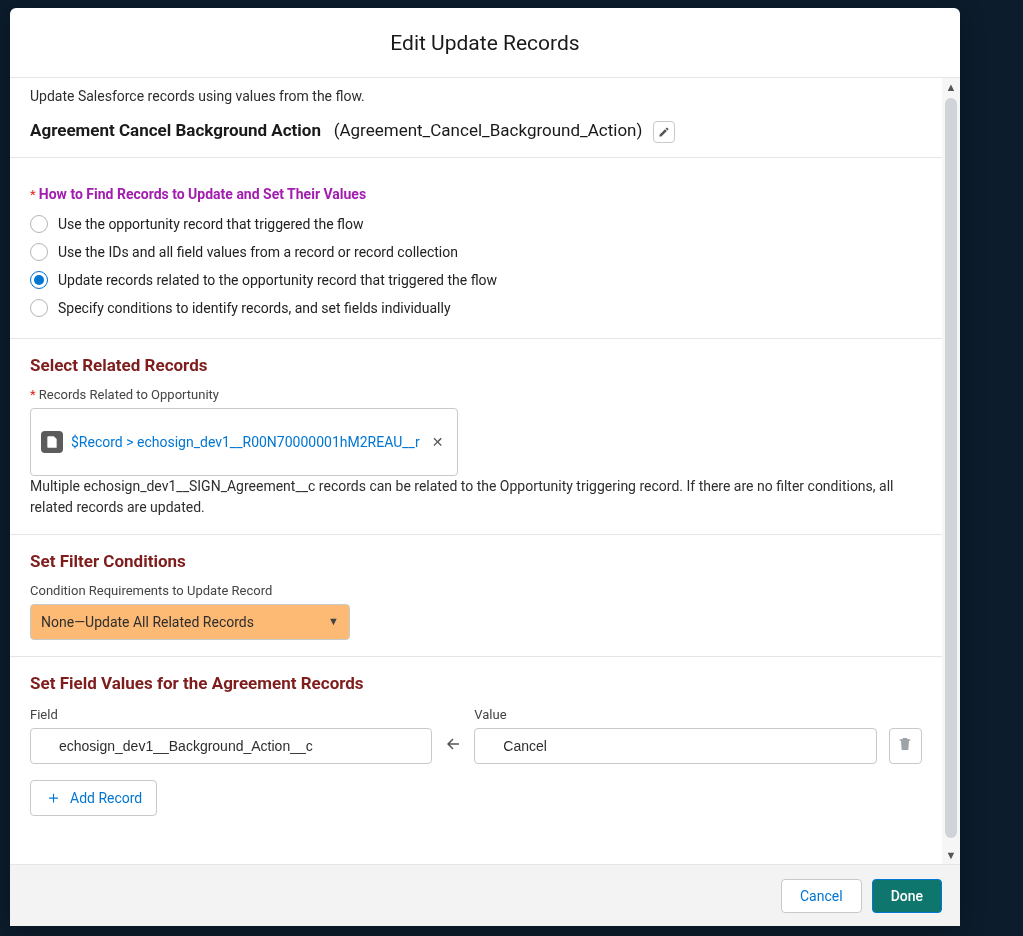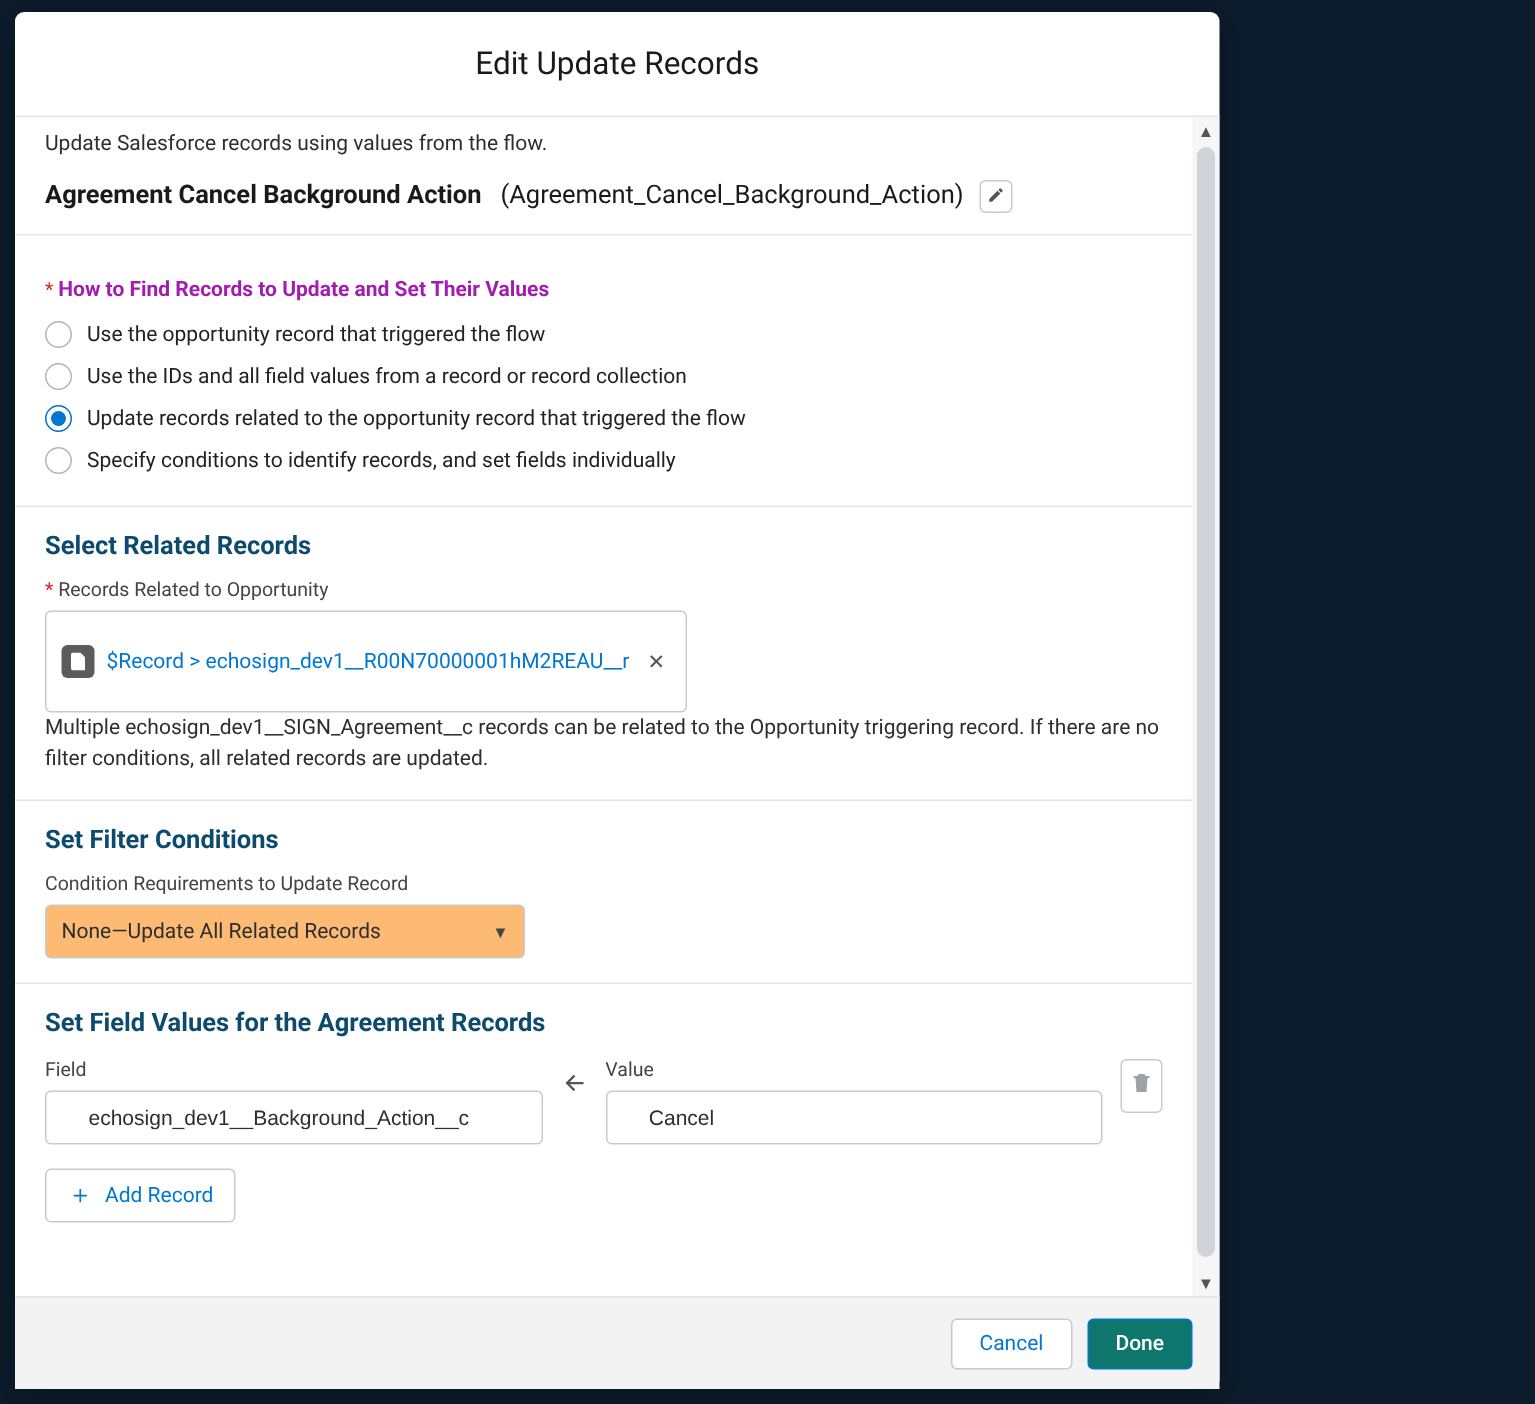"Edit Update Records" .modal { width: 803px -> 950px }
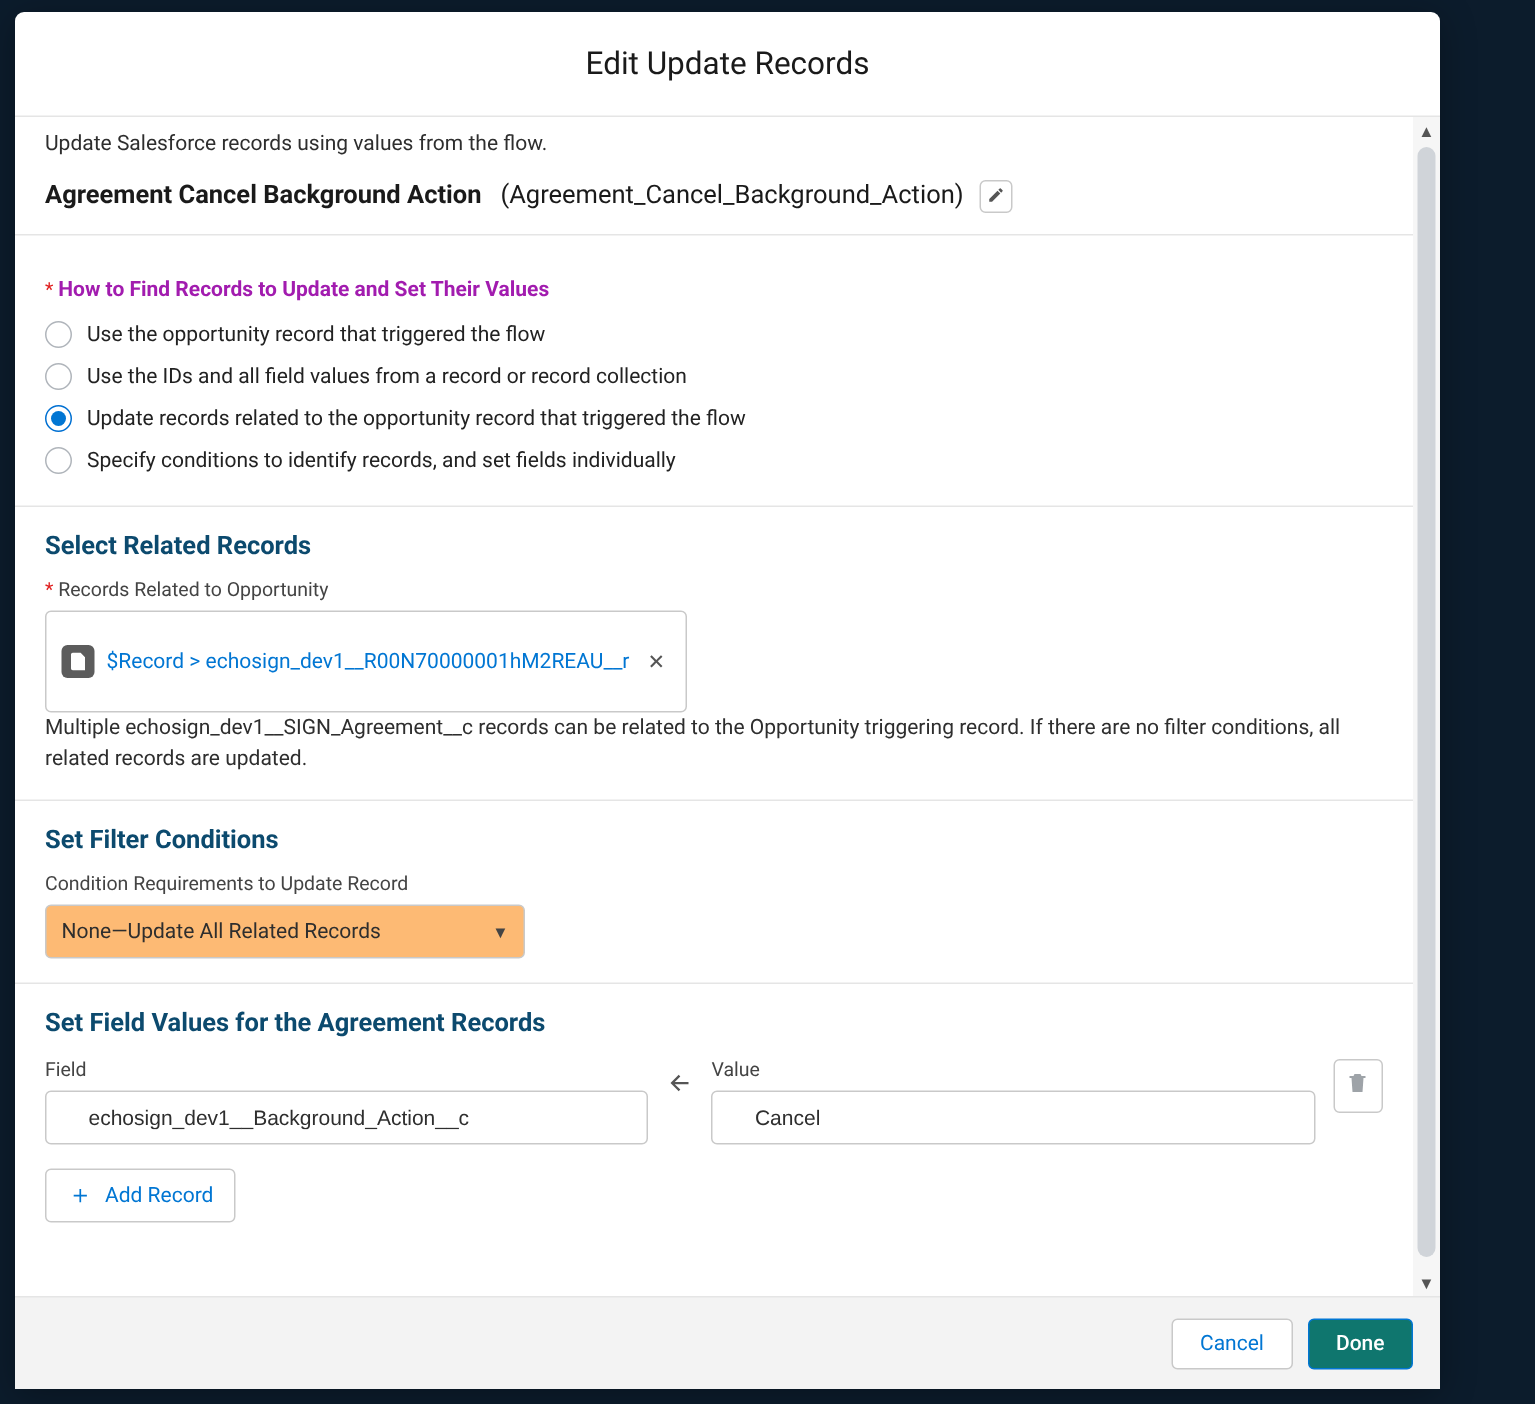"Select Related Records" .section h2 { color: #0c4a6e -> #7f1d1d }
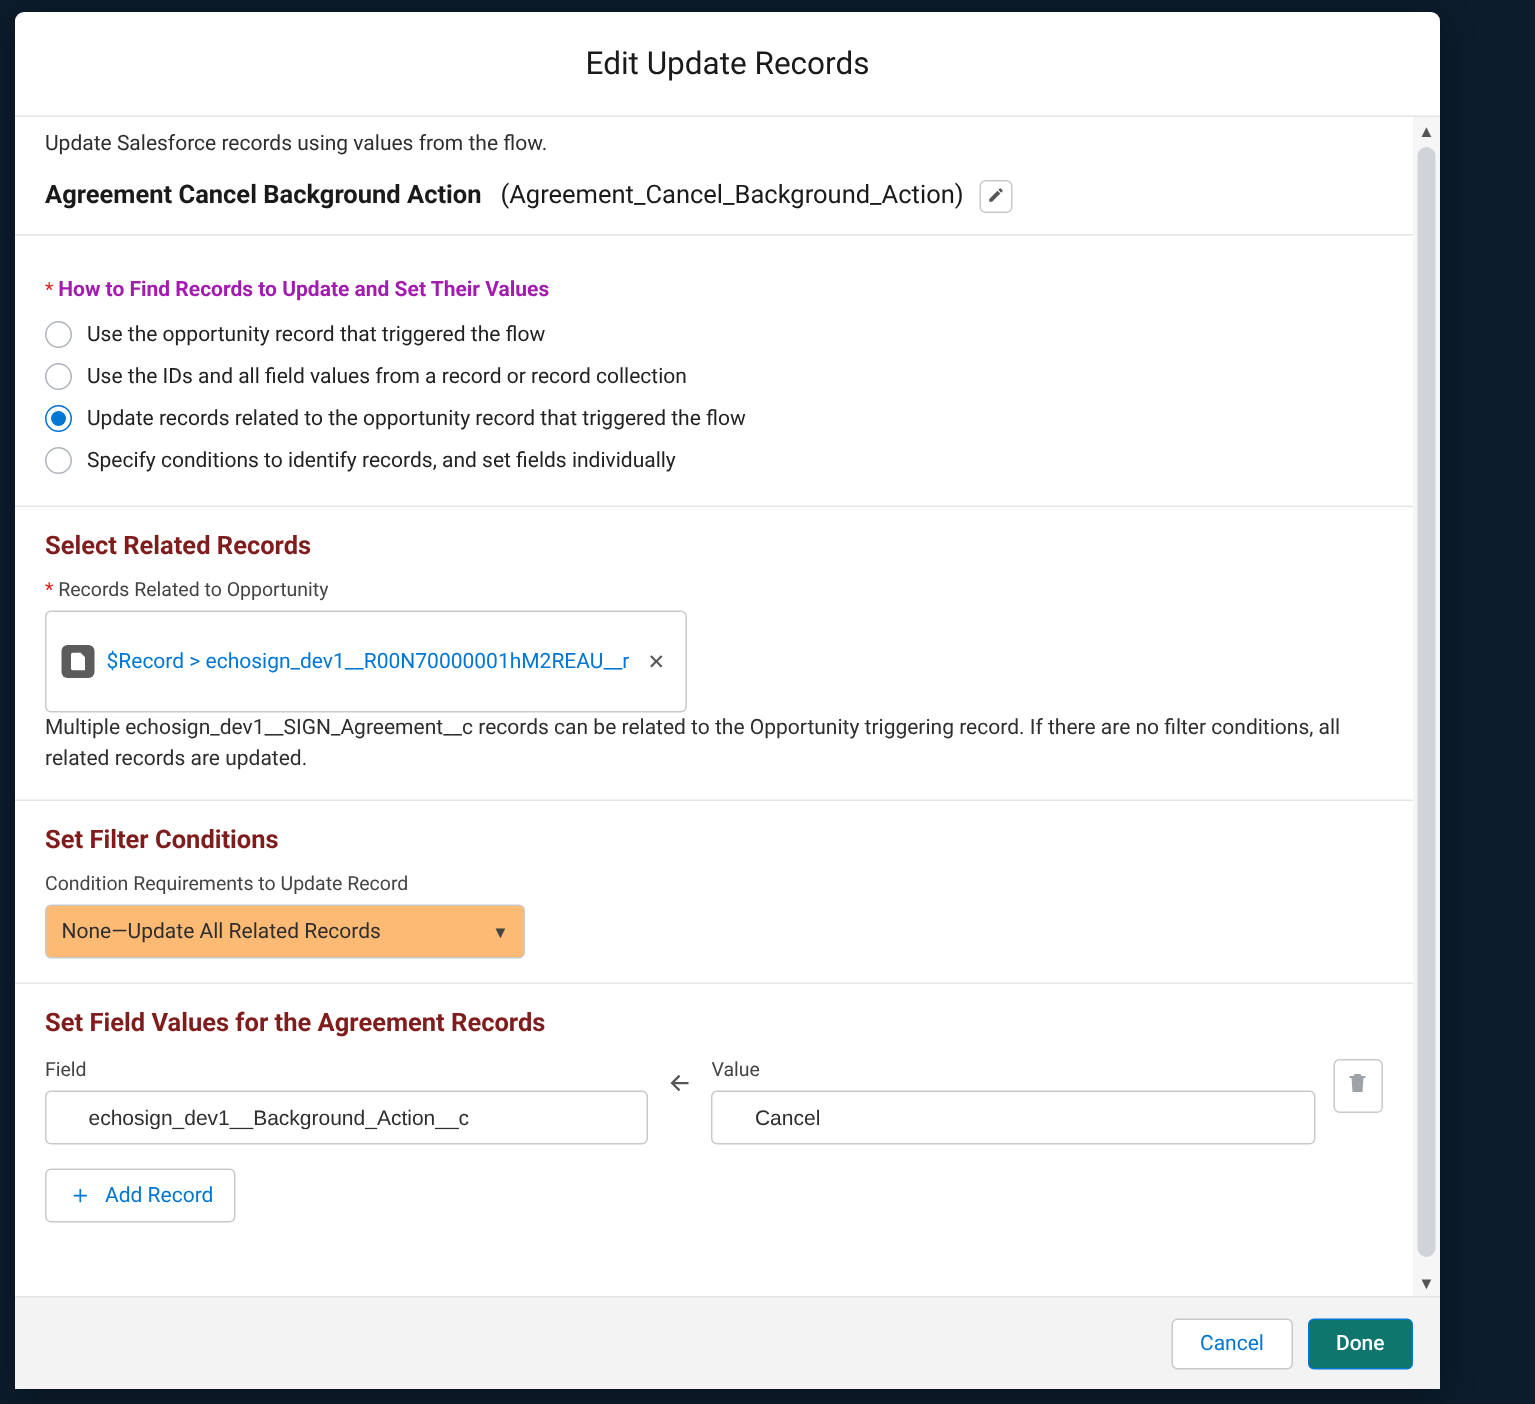"Field" .row-fields { align-items: none -> flex-end }
